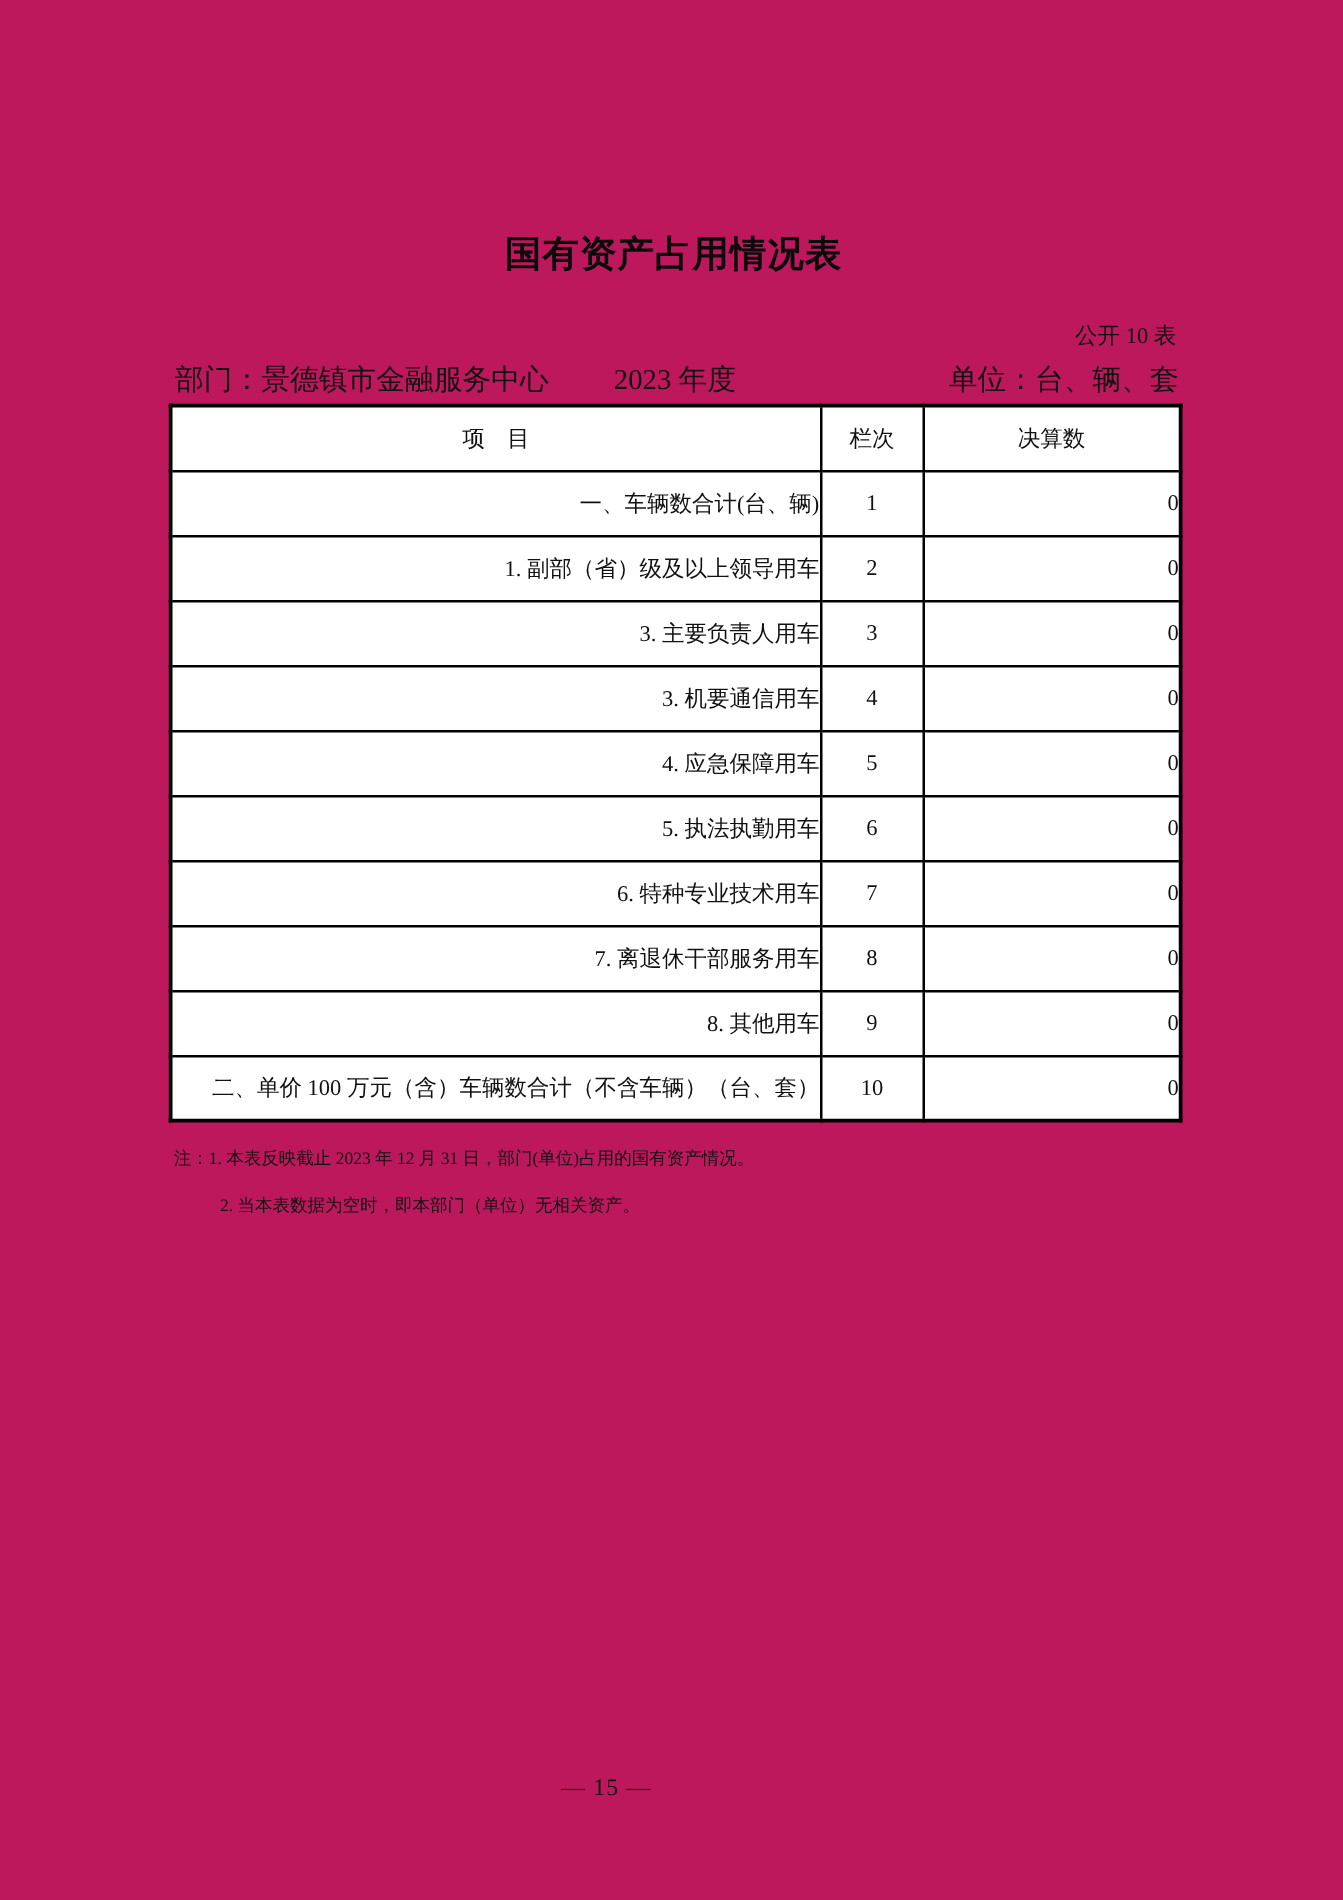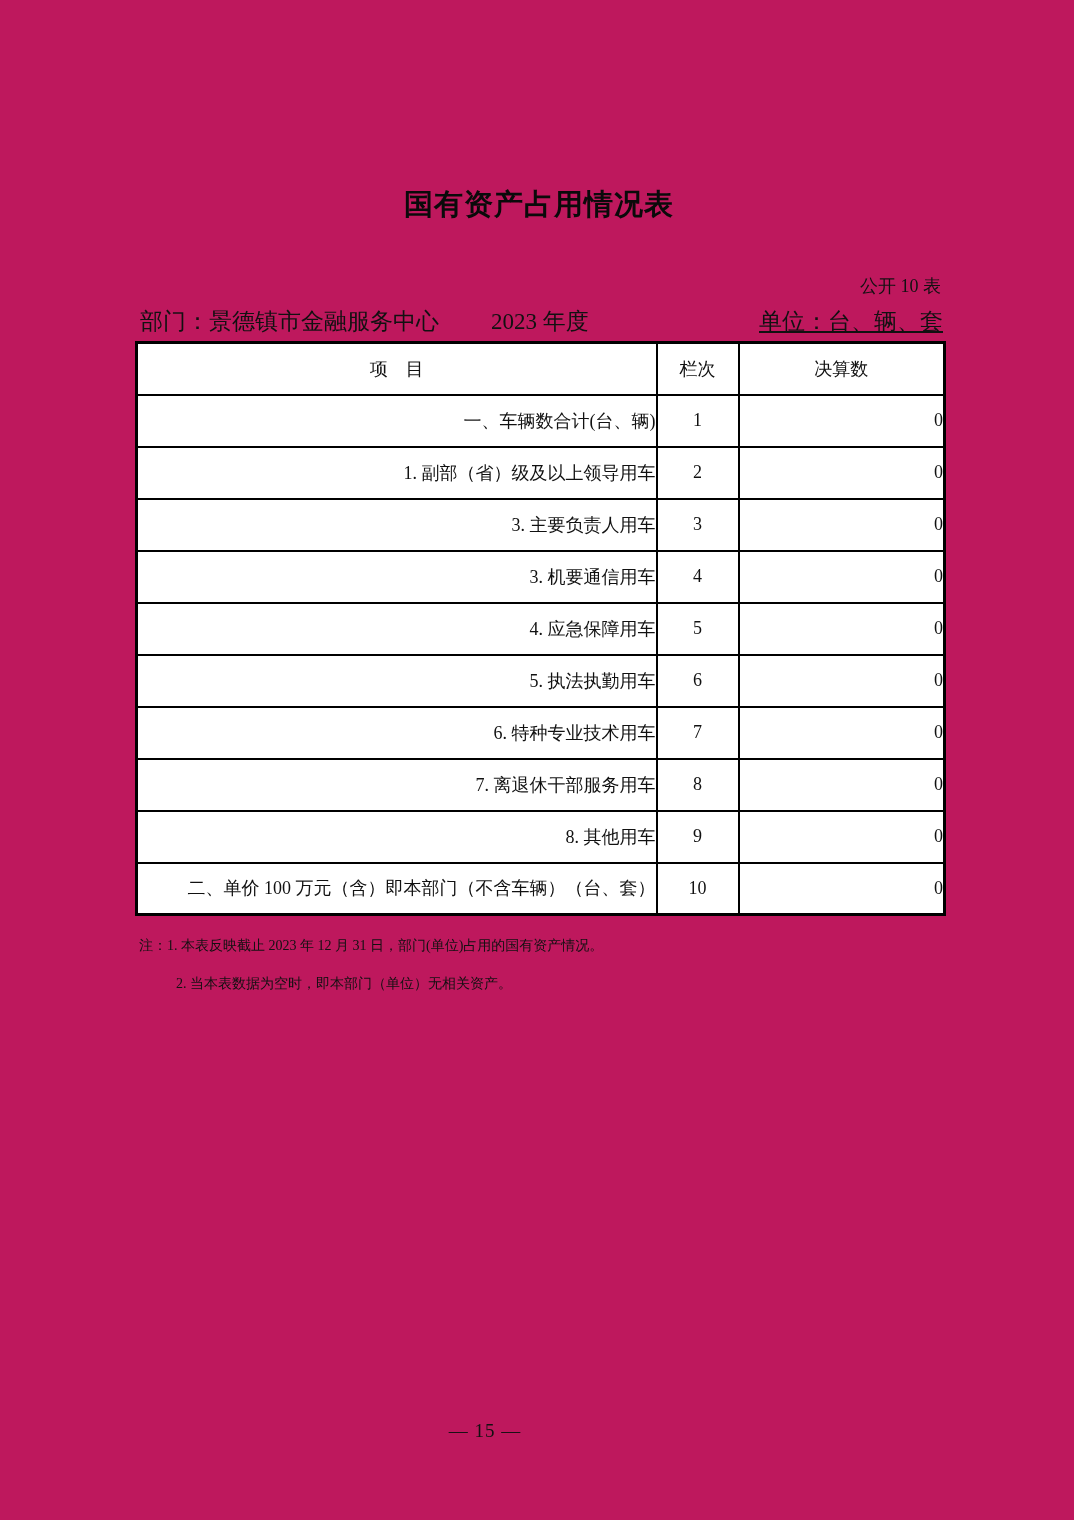"公开 10 表" .table-label { margin-top: 52px -> 34px }
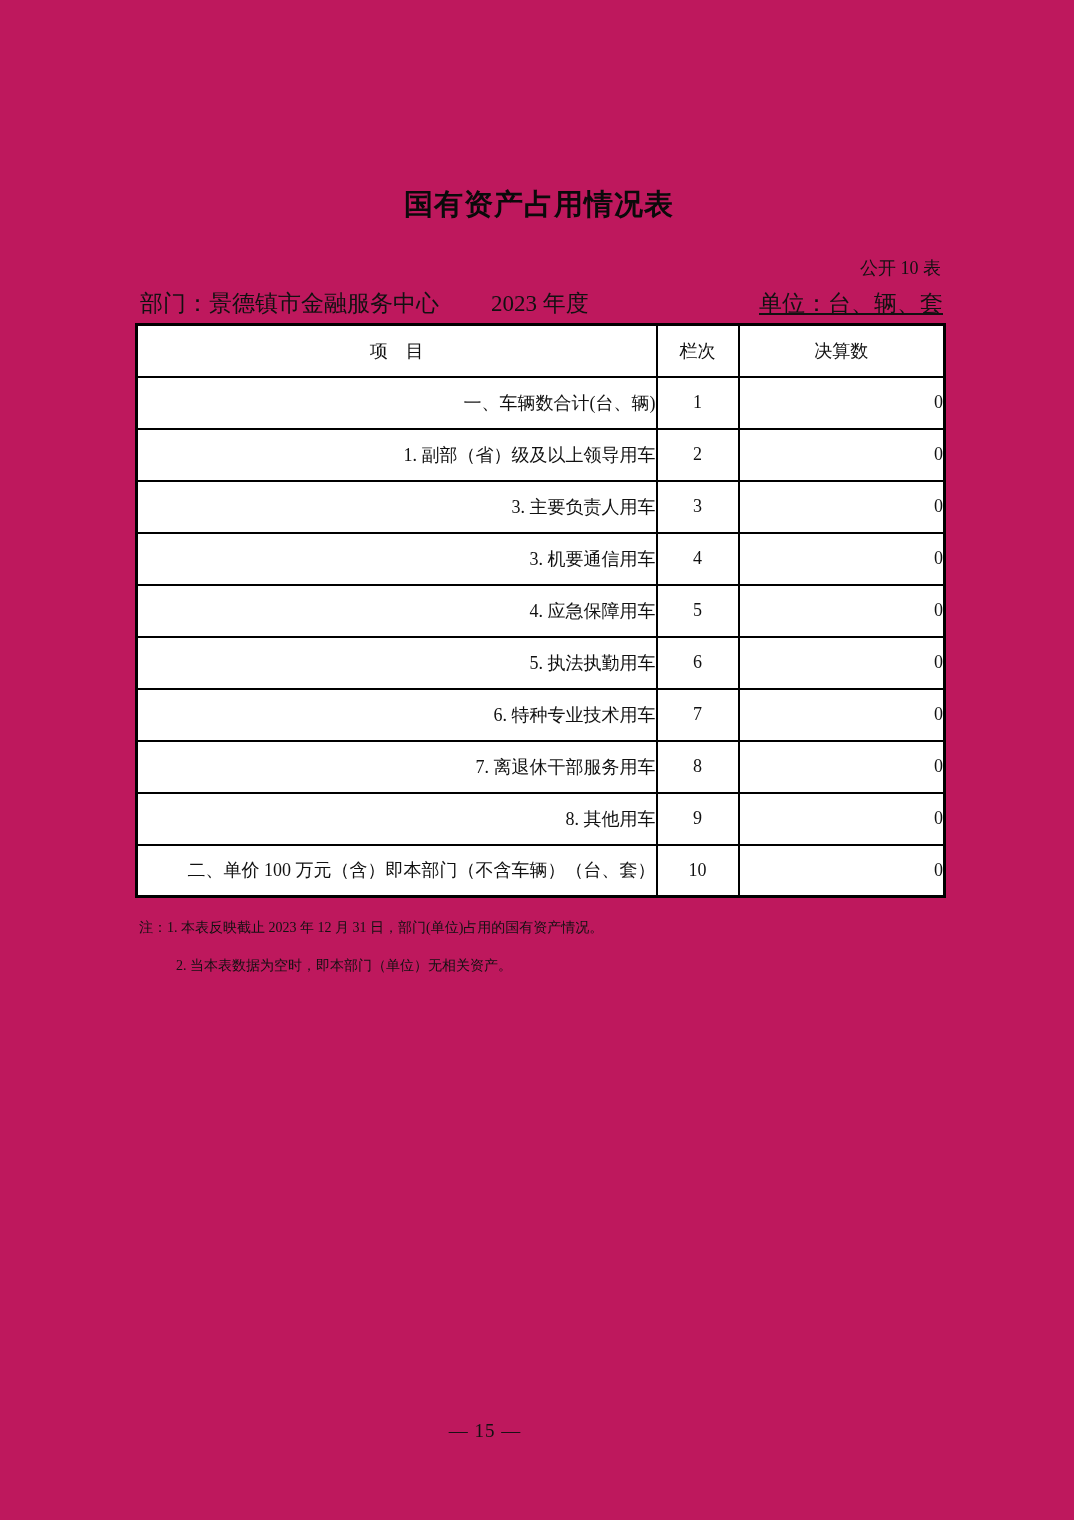"单位：台、辆、套" .meta-unit { text-decoration: underline -> none }
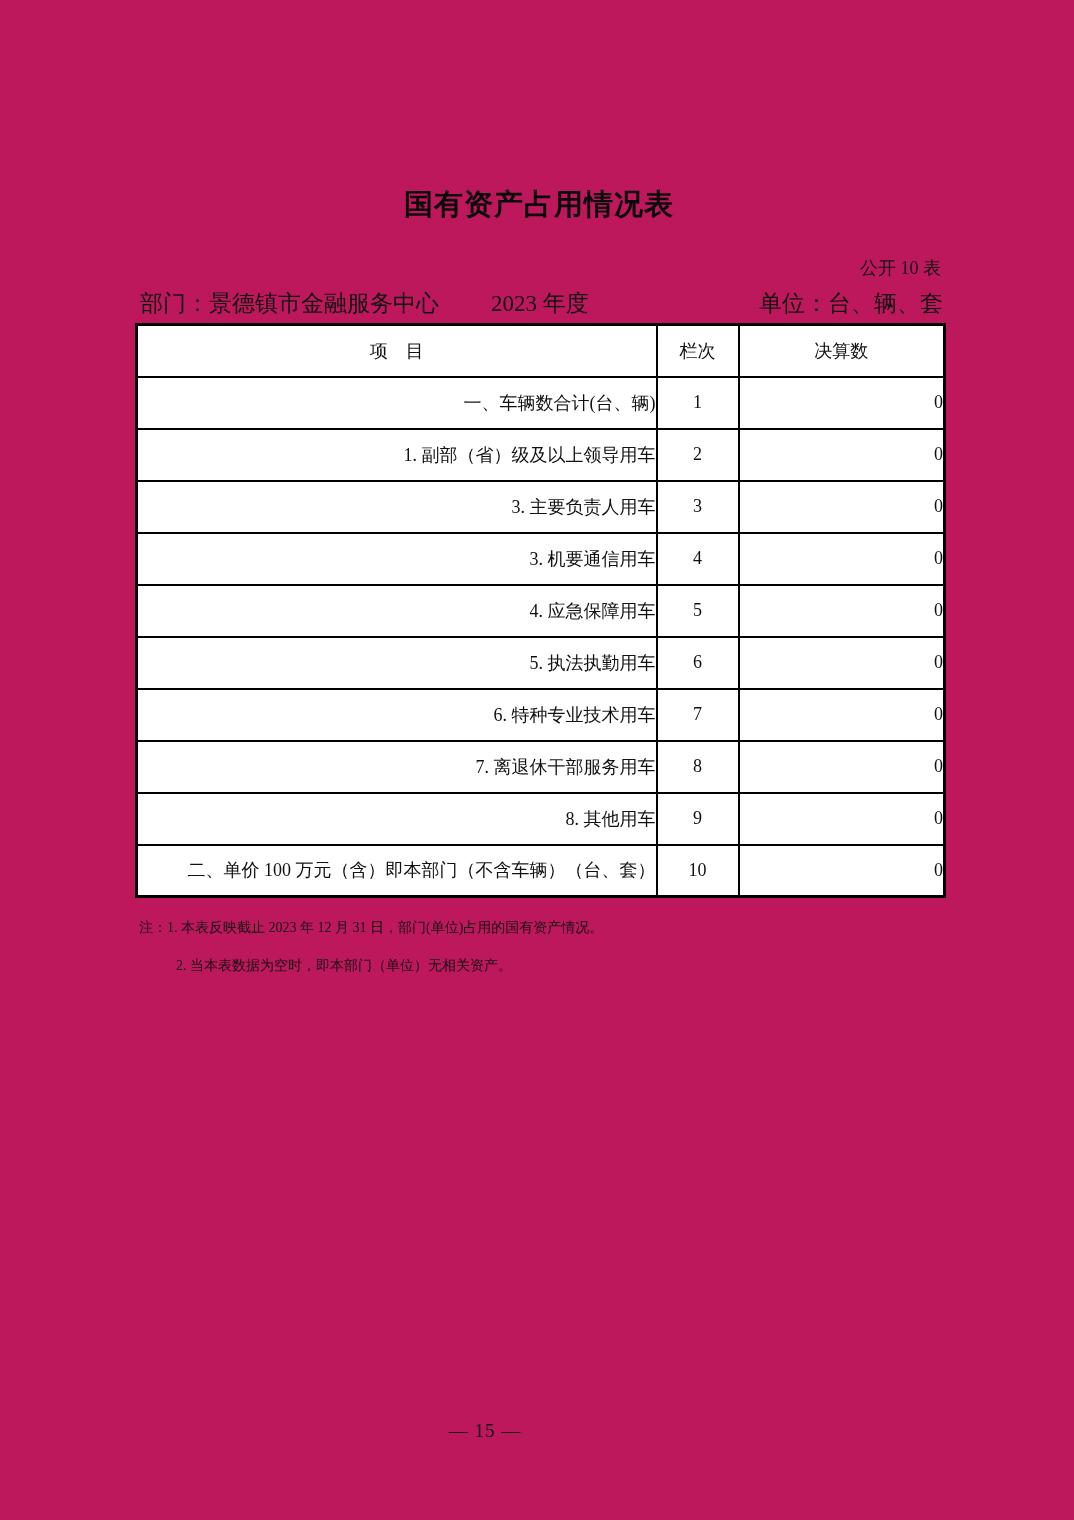"二、单价 100 万元（含）即本部门（不含车辆）（台、套）" td.c-item { text: 即本部门 -> 车辆数合计 }
